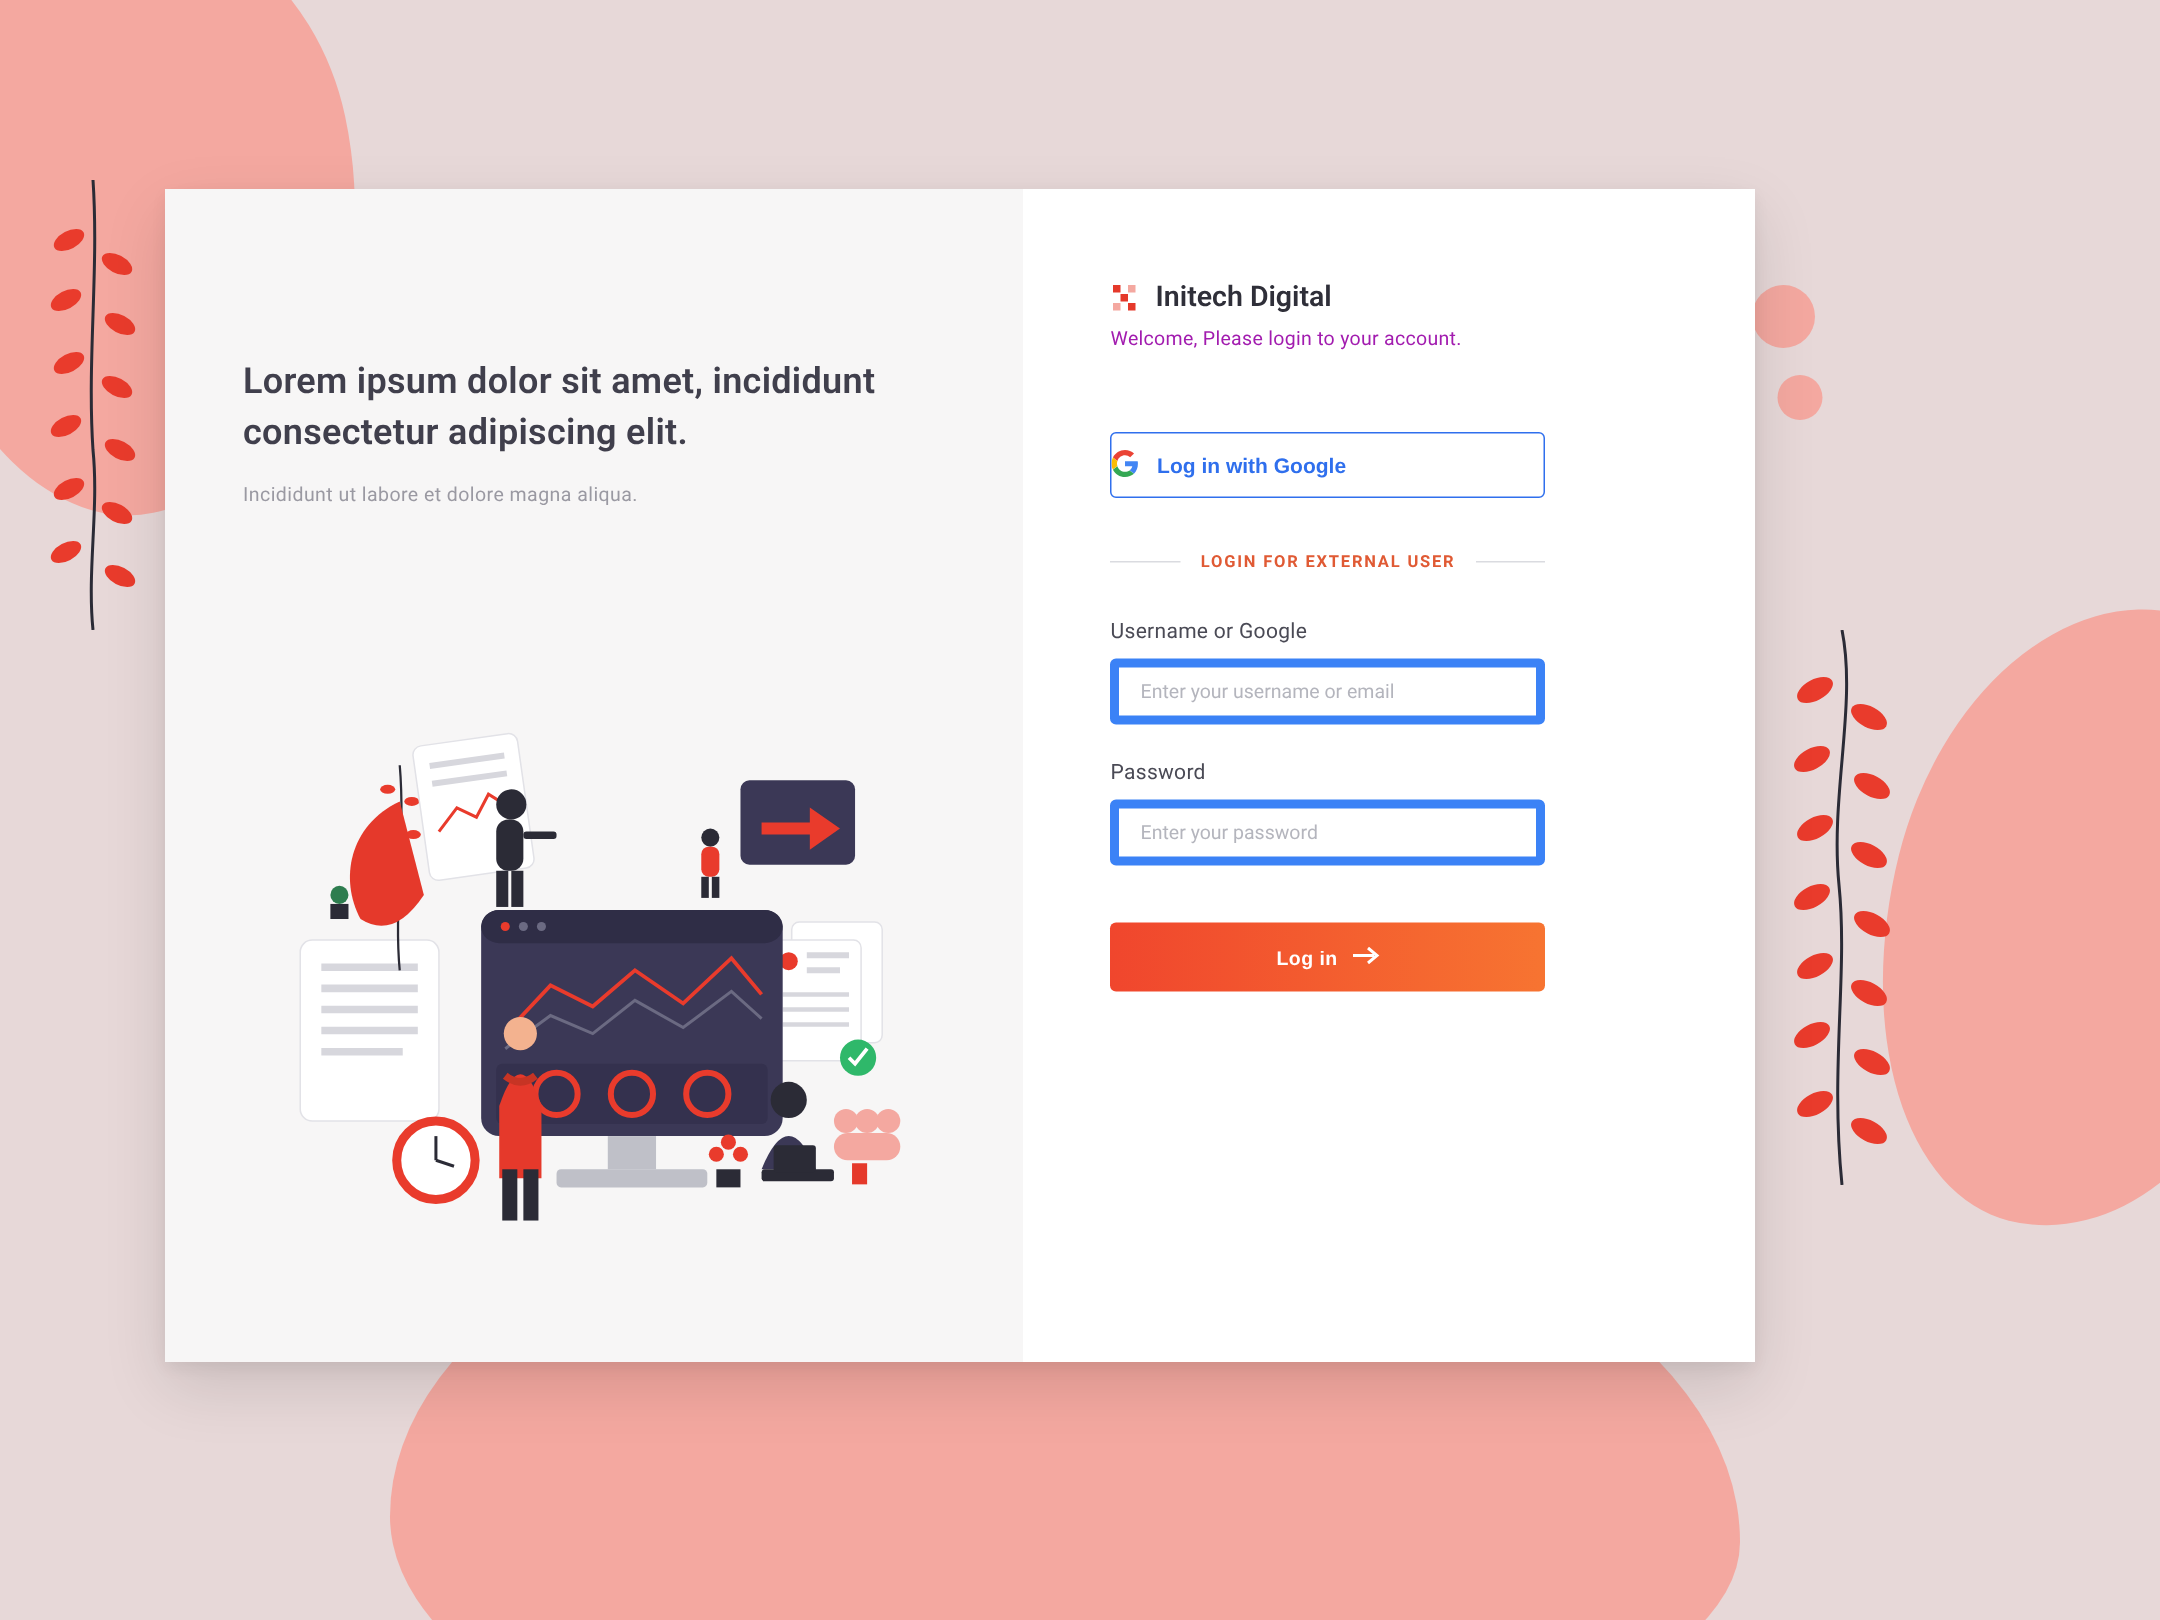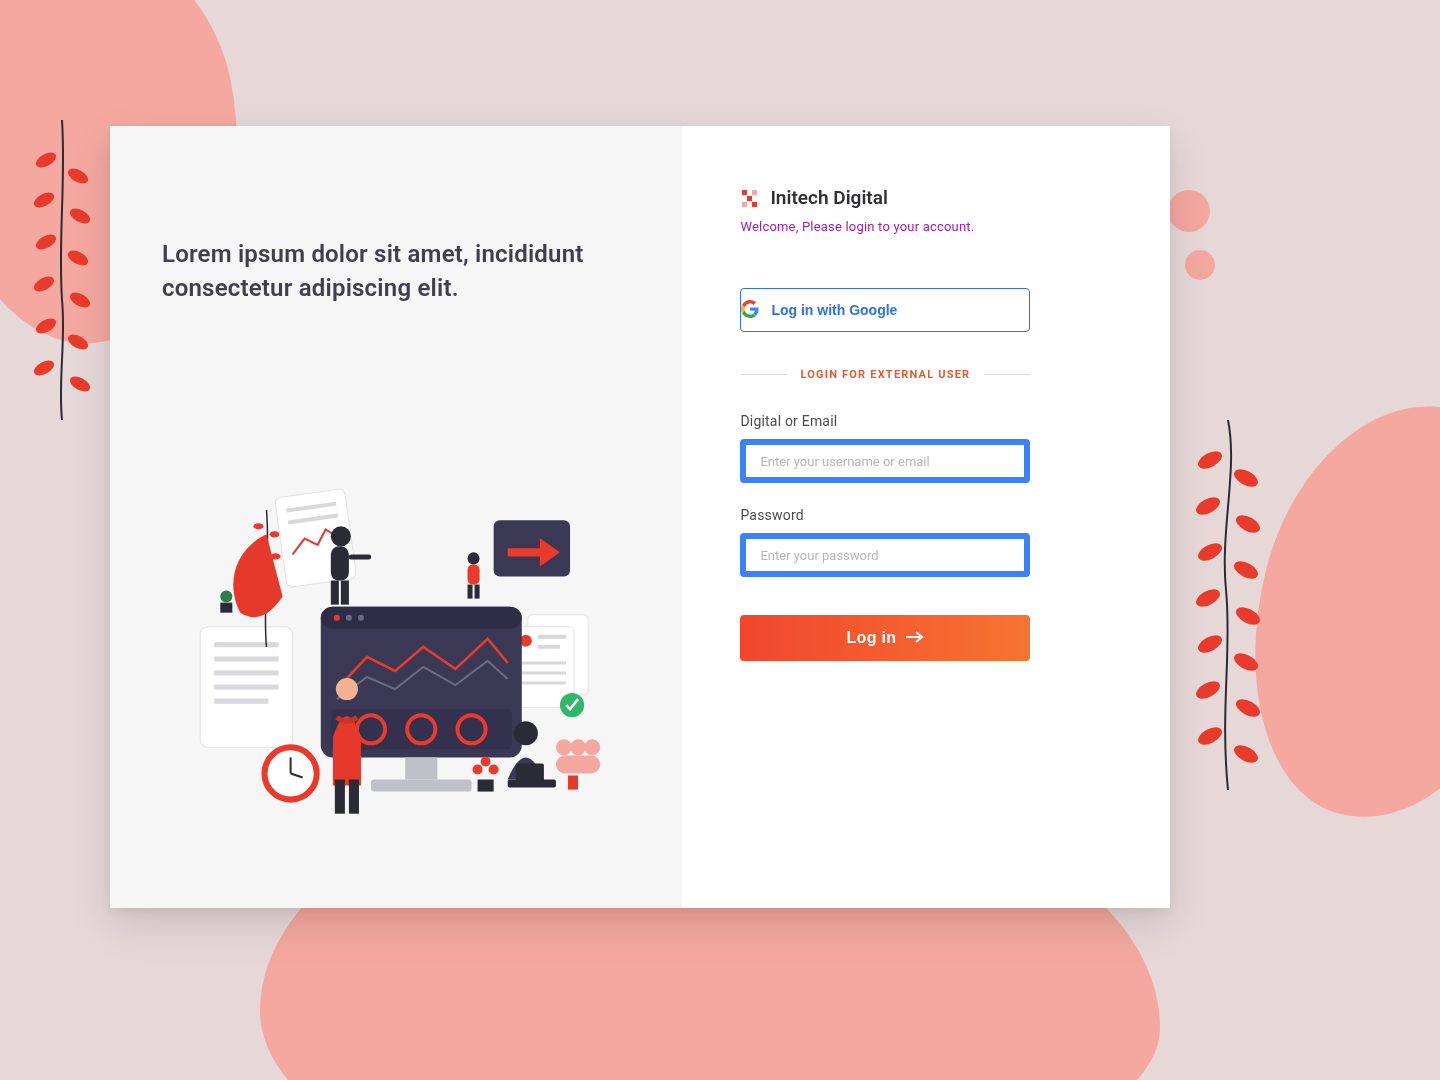"Incididunt ut labore et dolore" p.hero-sub { html: none -> <p>Incididunt ut labore et dolore magna aliqua.</p> }
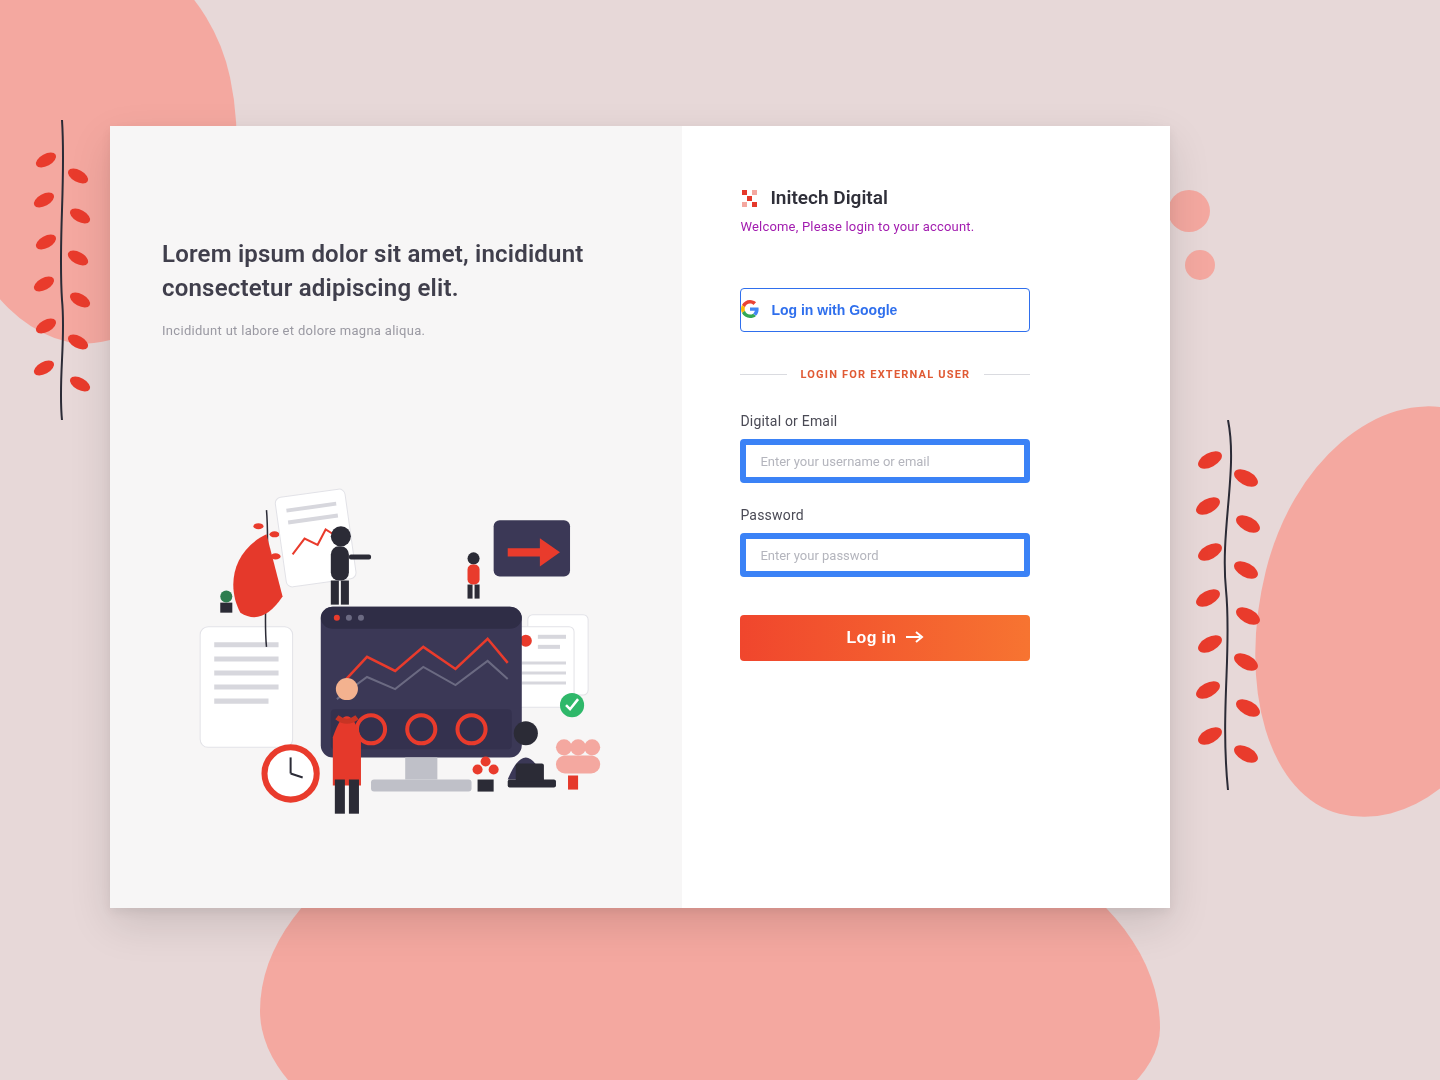"Digital or Email" label.field-label { text: Digital or Email -> Username or Google }
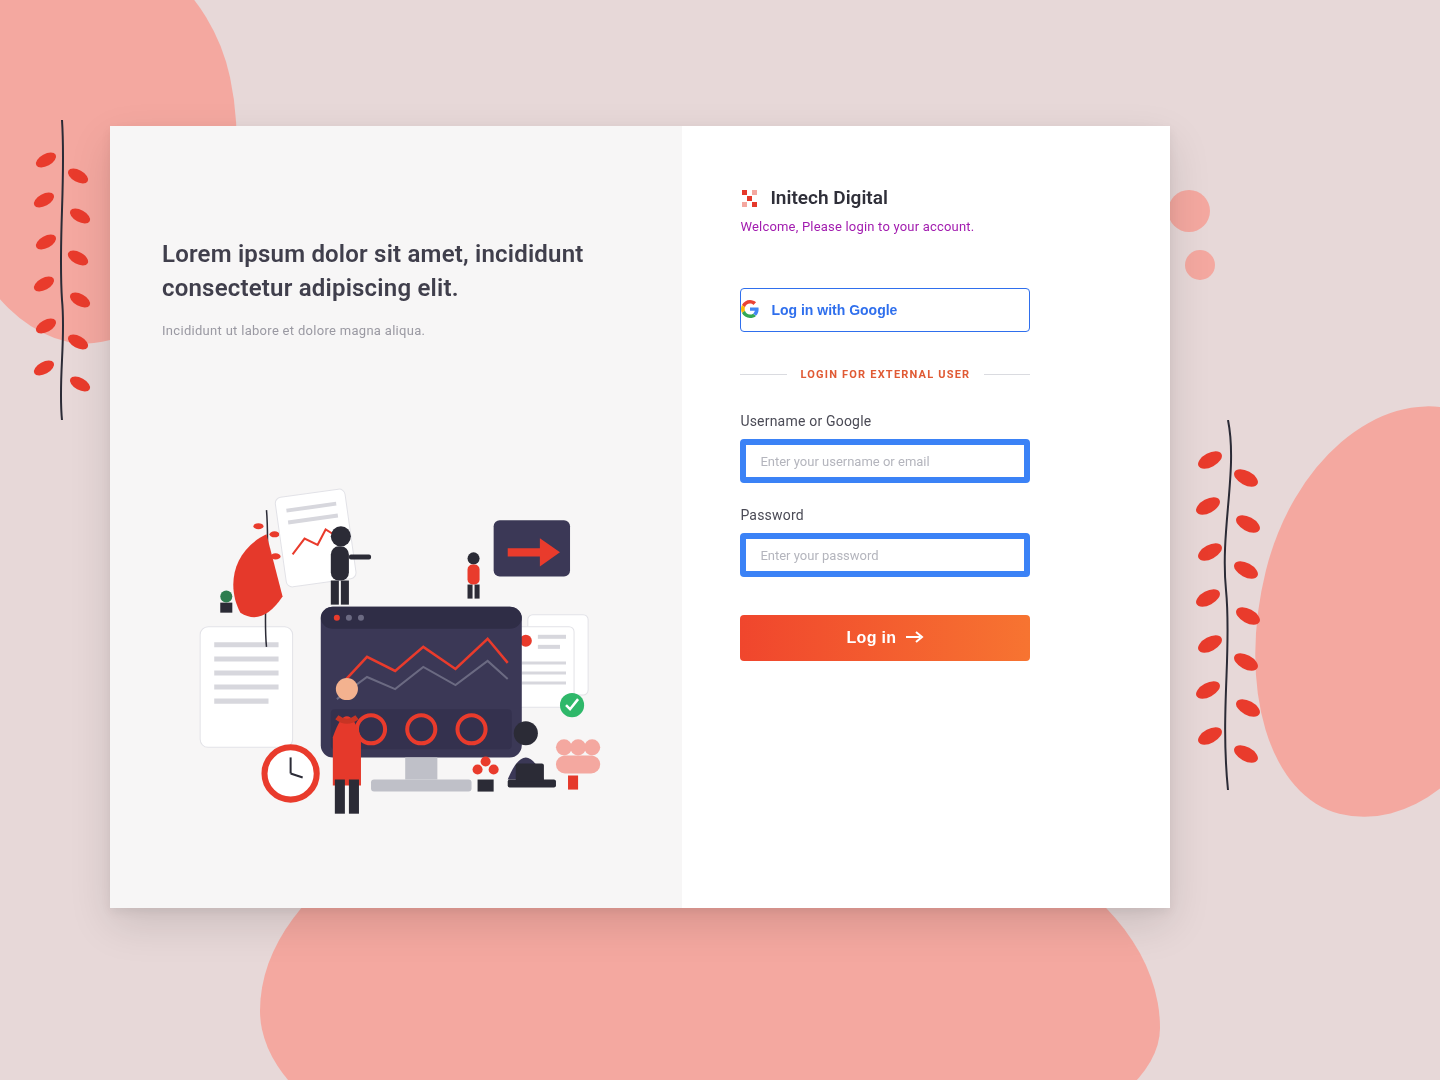"Log in" .login-btn { font-size: 16px -> 13px }
